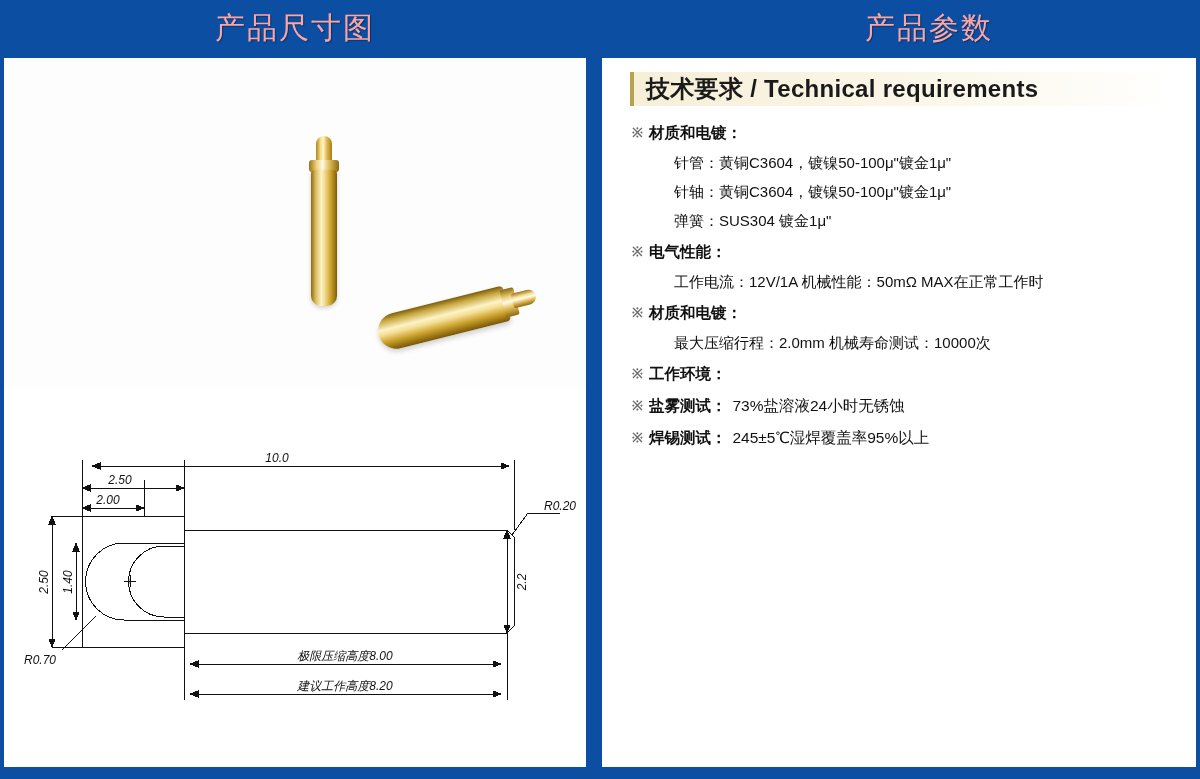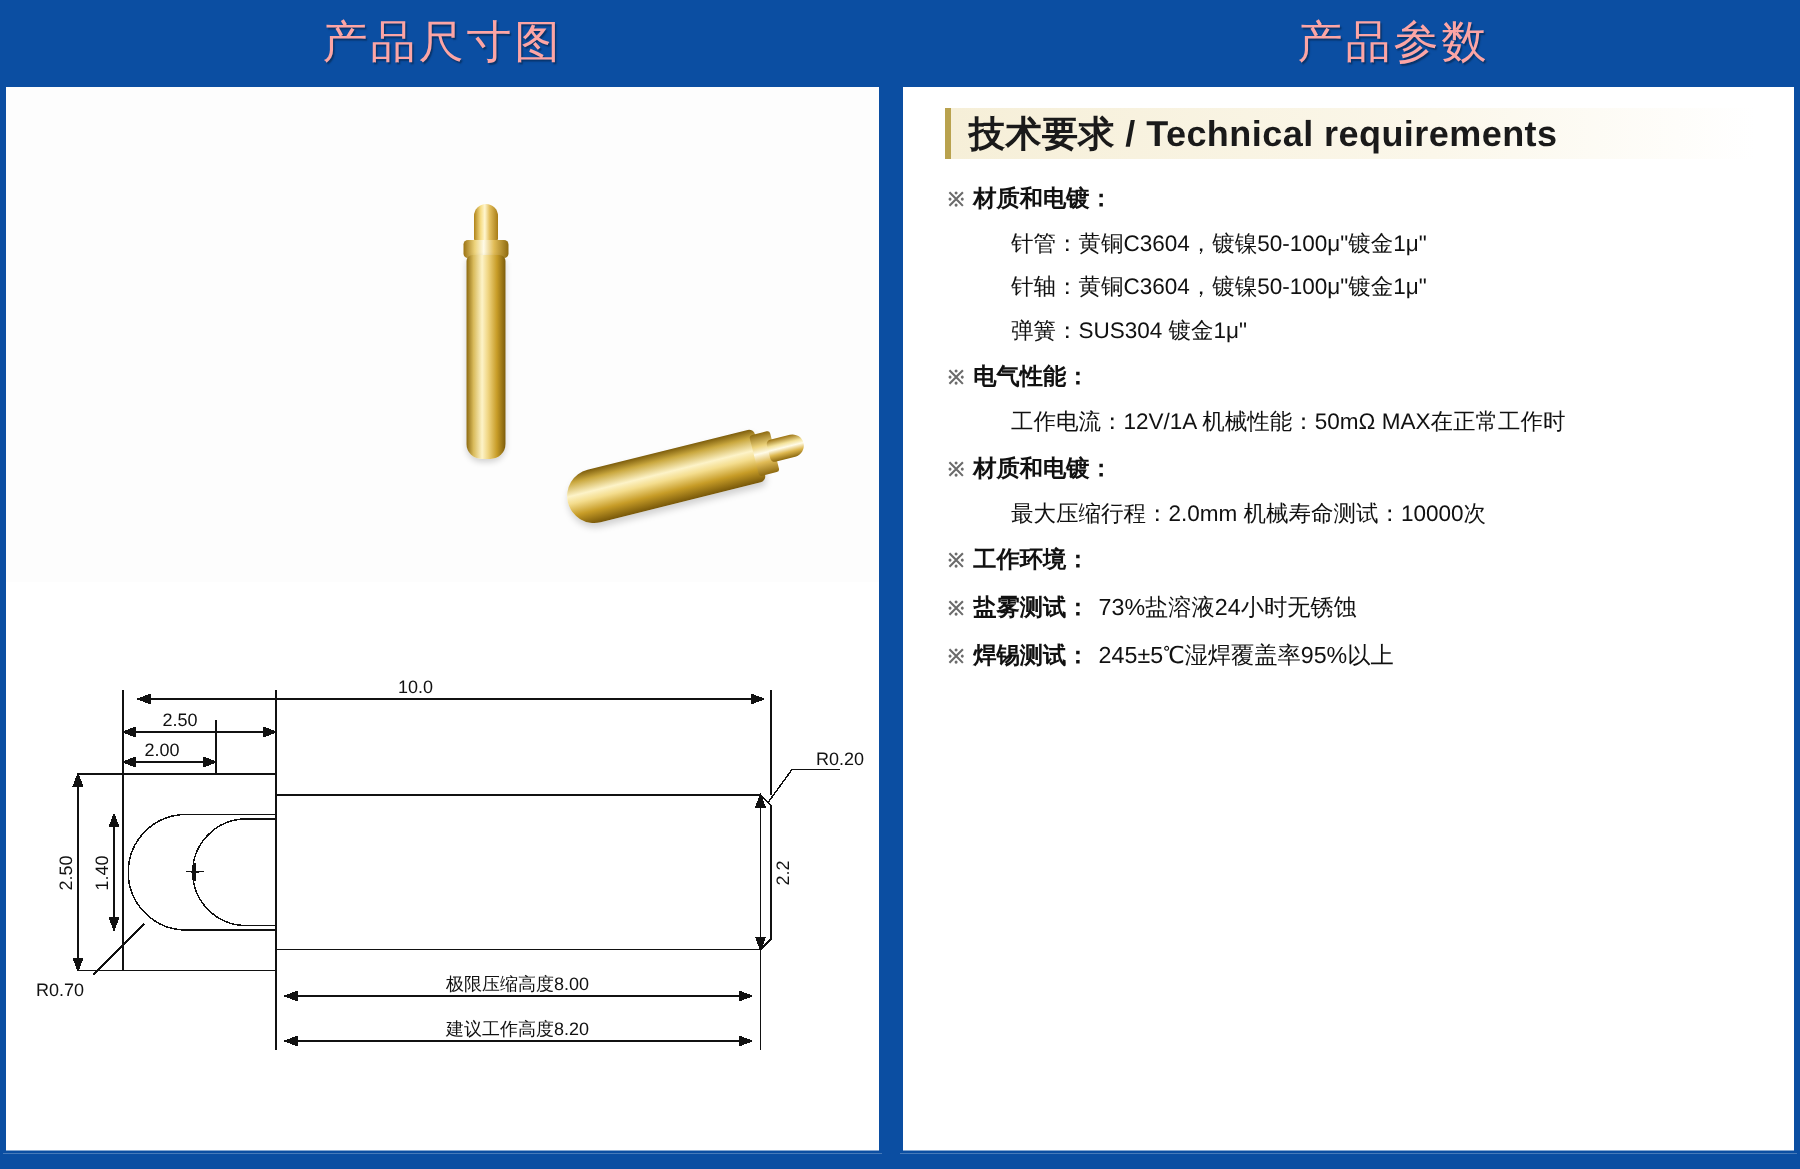"10.0" .drawing { font-style: none -> italic }
